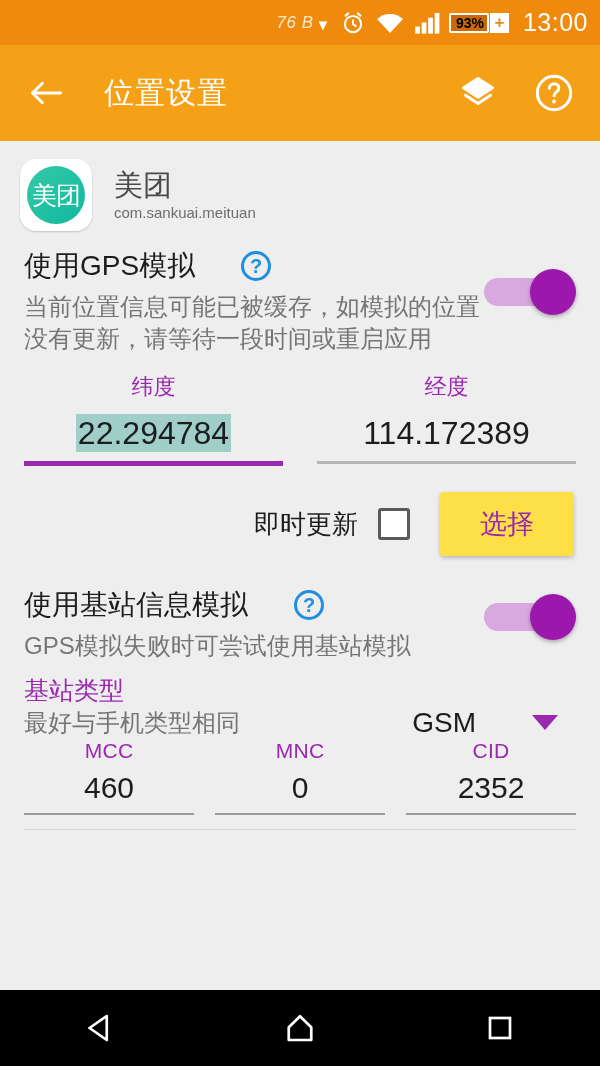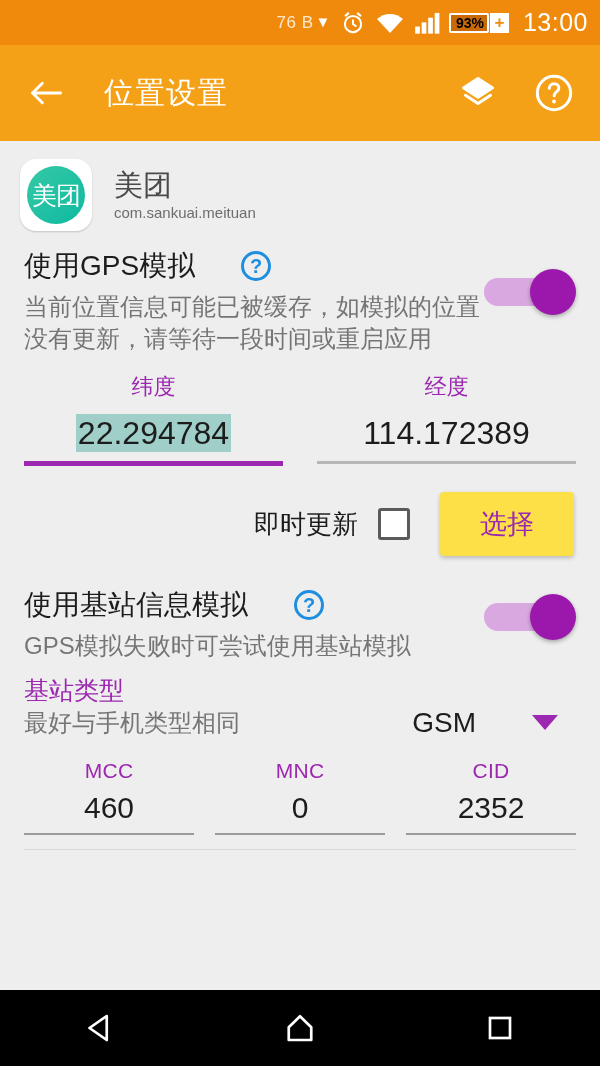"76 B" .sb-net { align-items: flex-start -> flex-end; font-style: none -> italic }
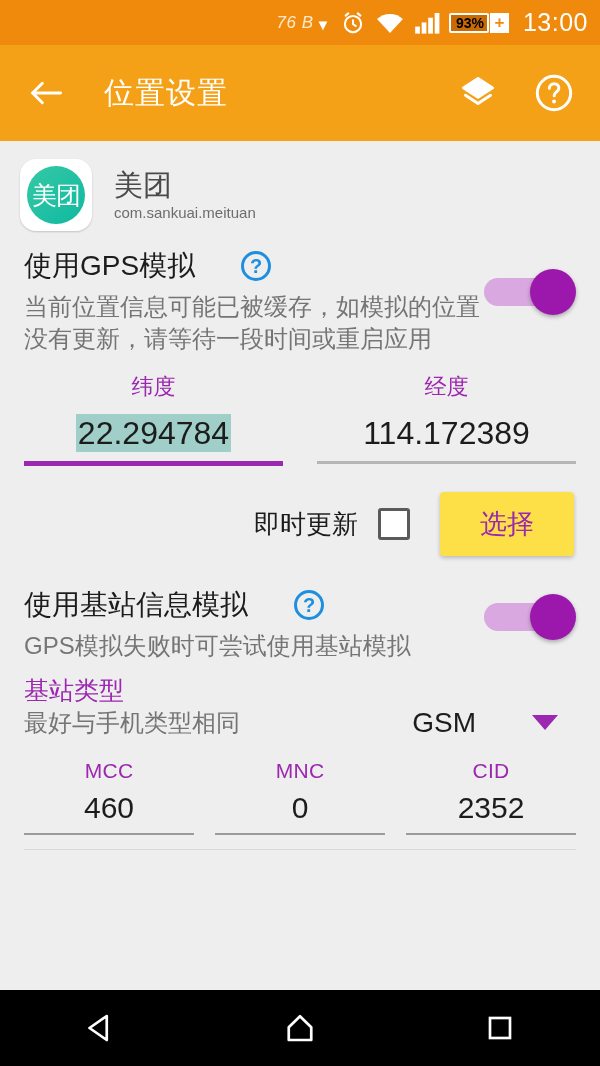"MCC" .cellfields { margin-top: 20px -> none }
